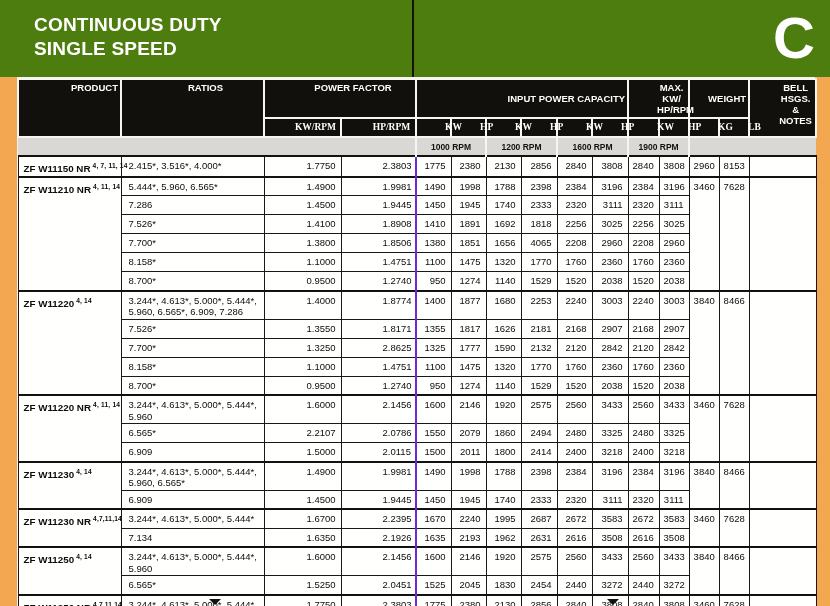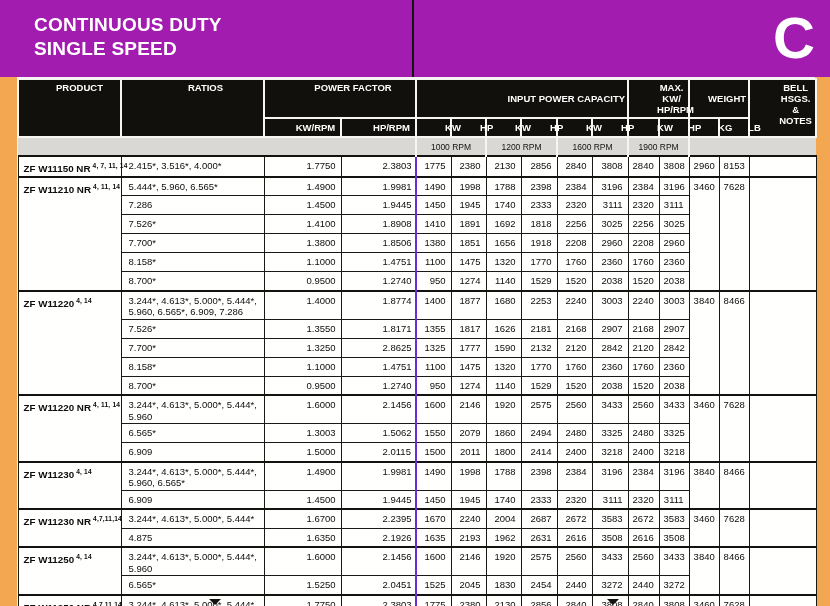"CONTINUOUS DUTY" .banner { background: #a21caf -> #4d7c0f }
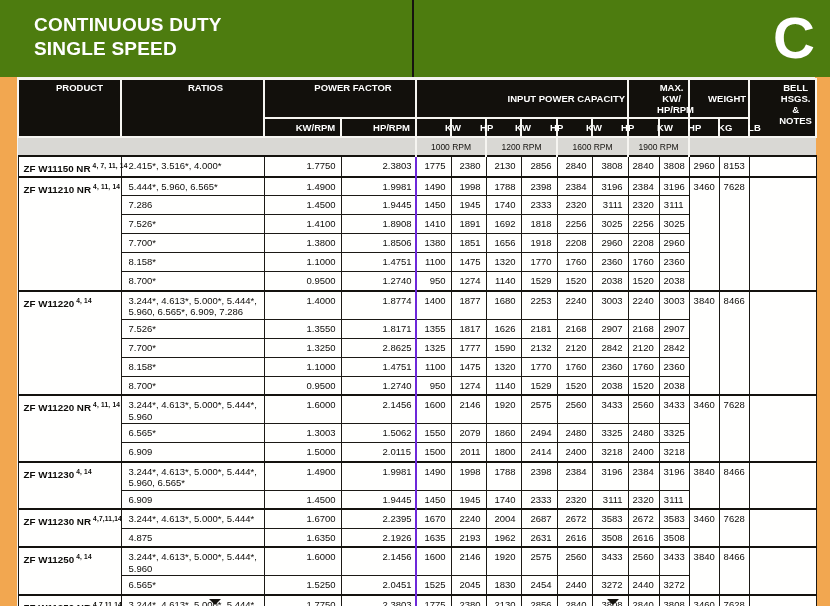"PRODUCT" thead th.al { text-align: center -> right }
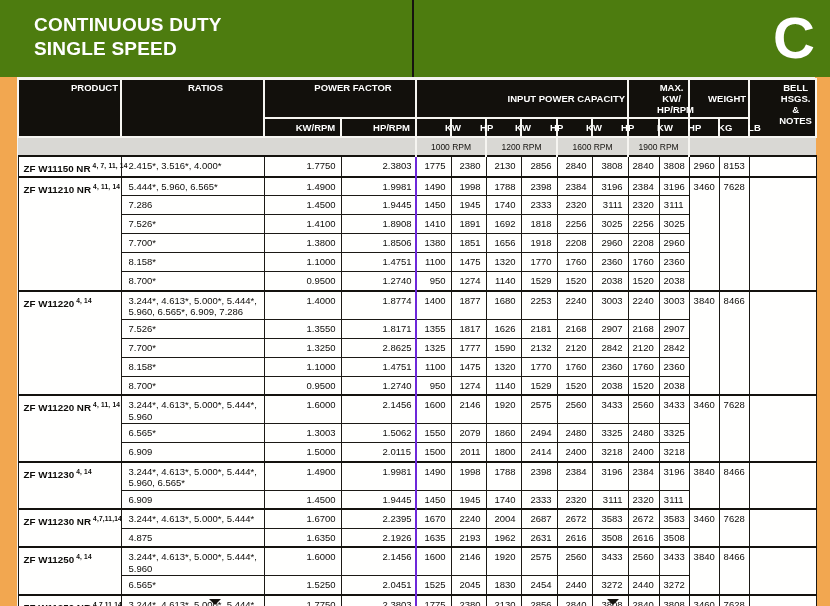"KW/RPM" thead th.band-b { font-family: none -> Liberation Serif, serif }
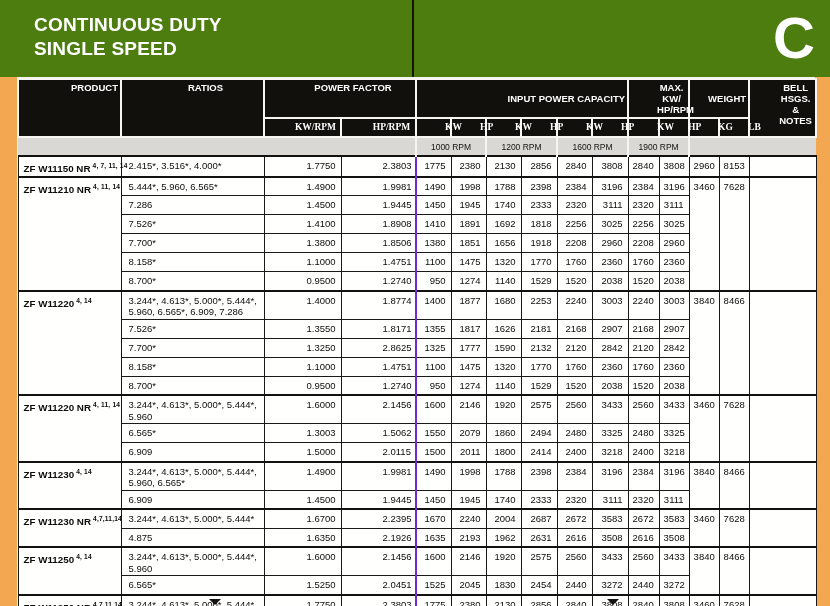"1000 RPM" tr.rpm-row td { font-weight: normal -> bold }
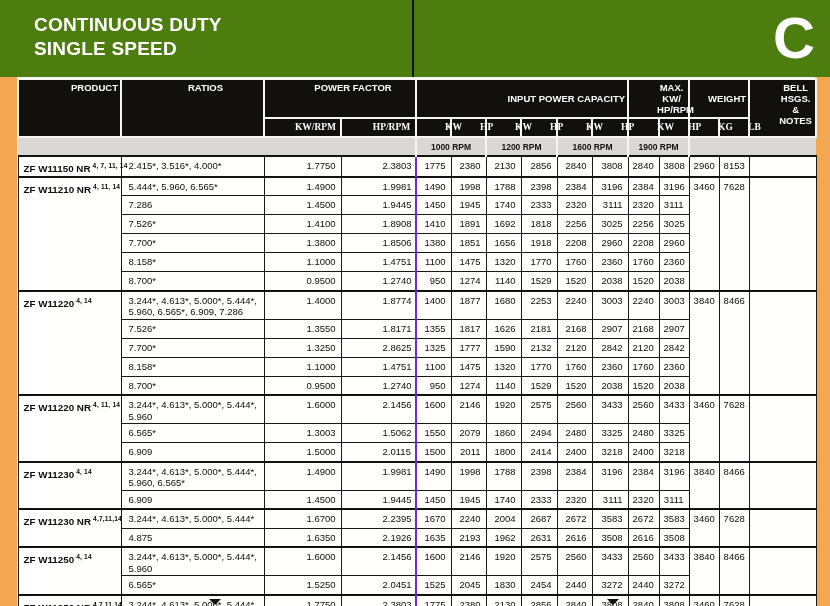"1918" td.num-cell { text: 1918 -> 4065 }
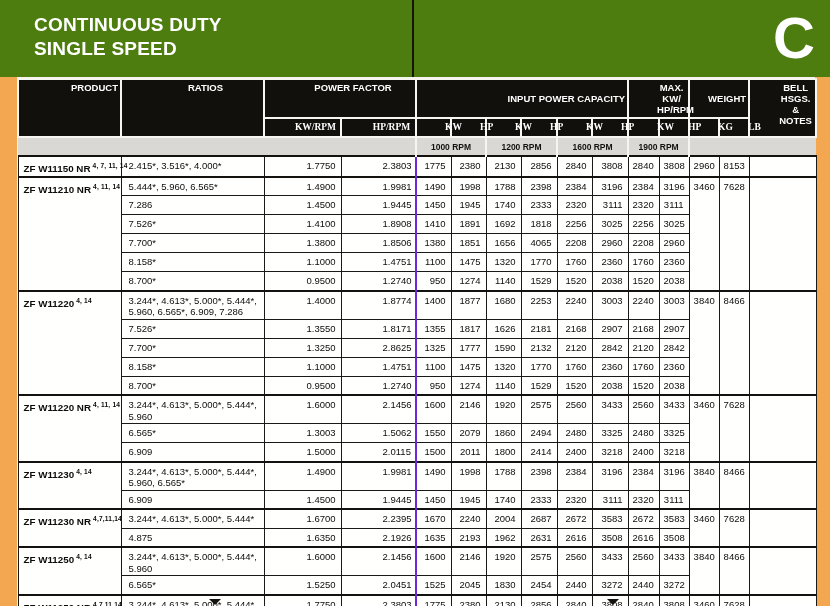"1.3003" td.pf-cell { text: 1.3003 -> 2.2107 }
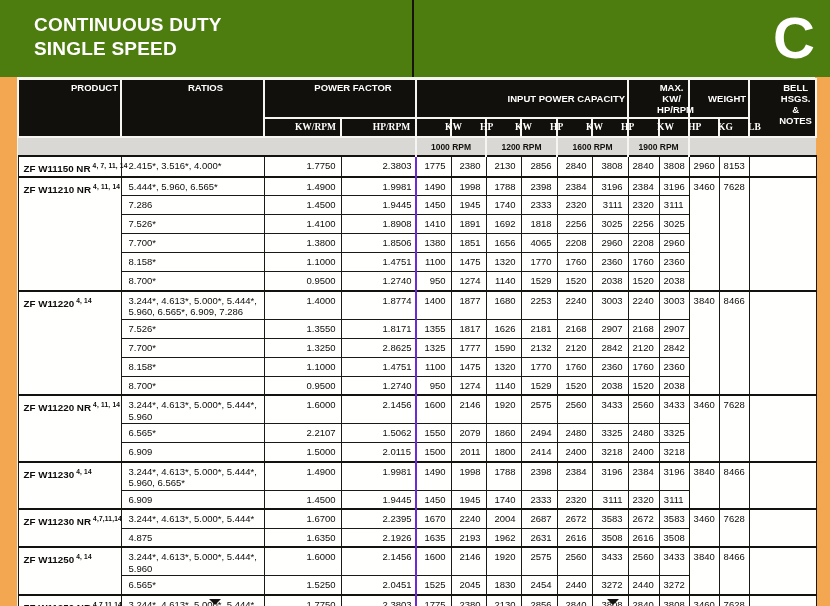"1.5062" td.pf-cell { text: 1.5062 -> 2.0786 }
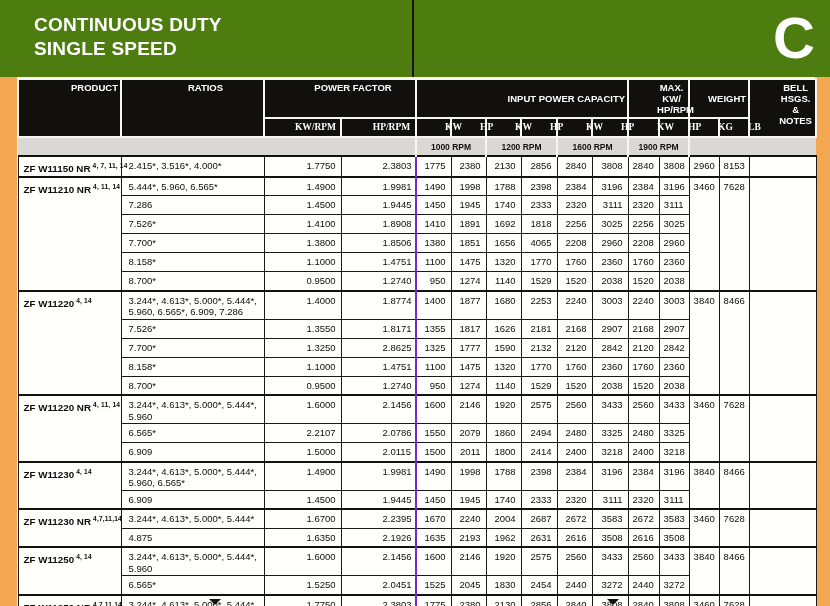"2004" td.num-cell { text: 2004 -> 1995 }
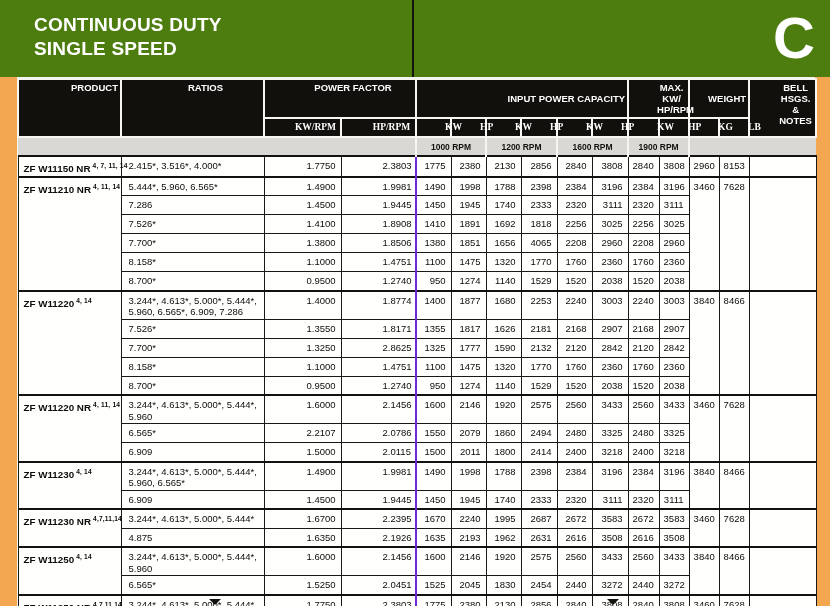"4.875" td.ratio-cell { text: 4.875 -> 7.134 }
